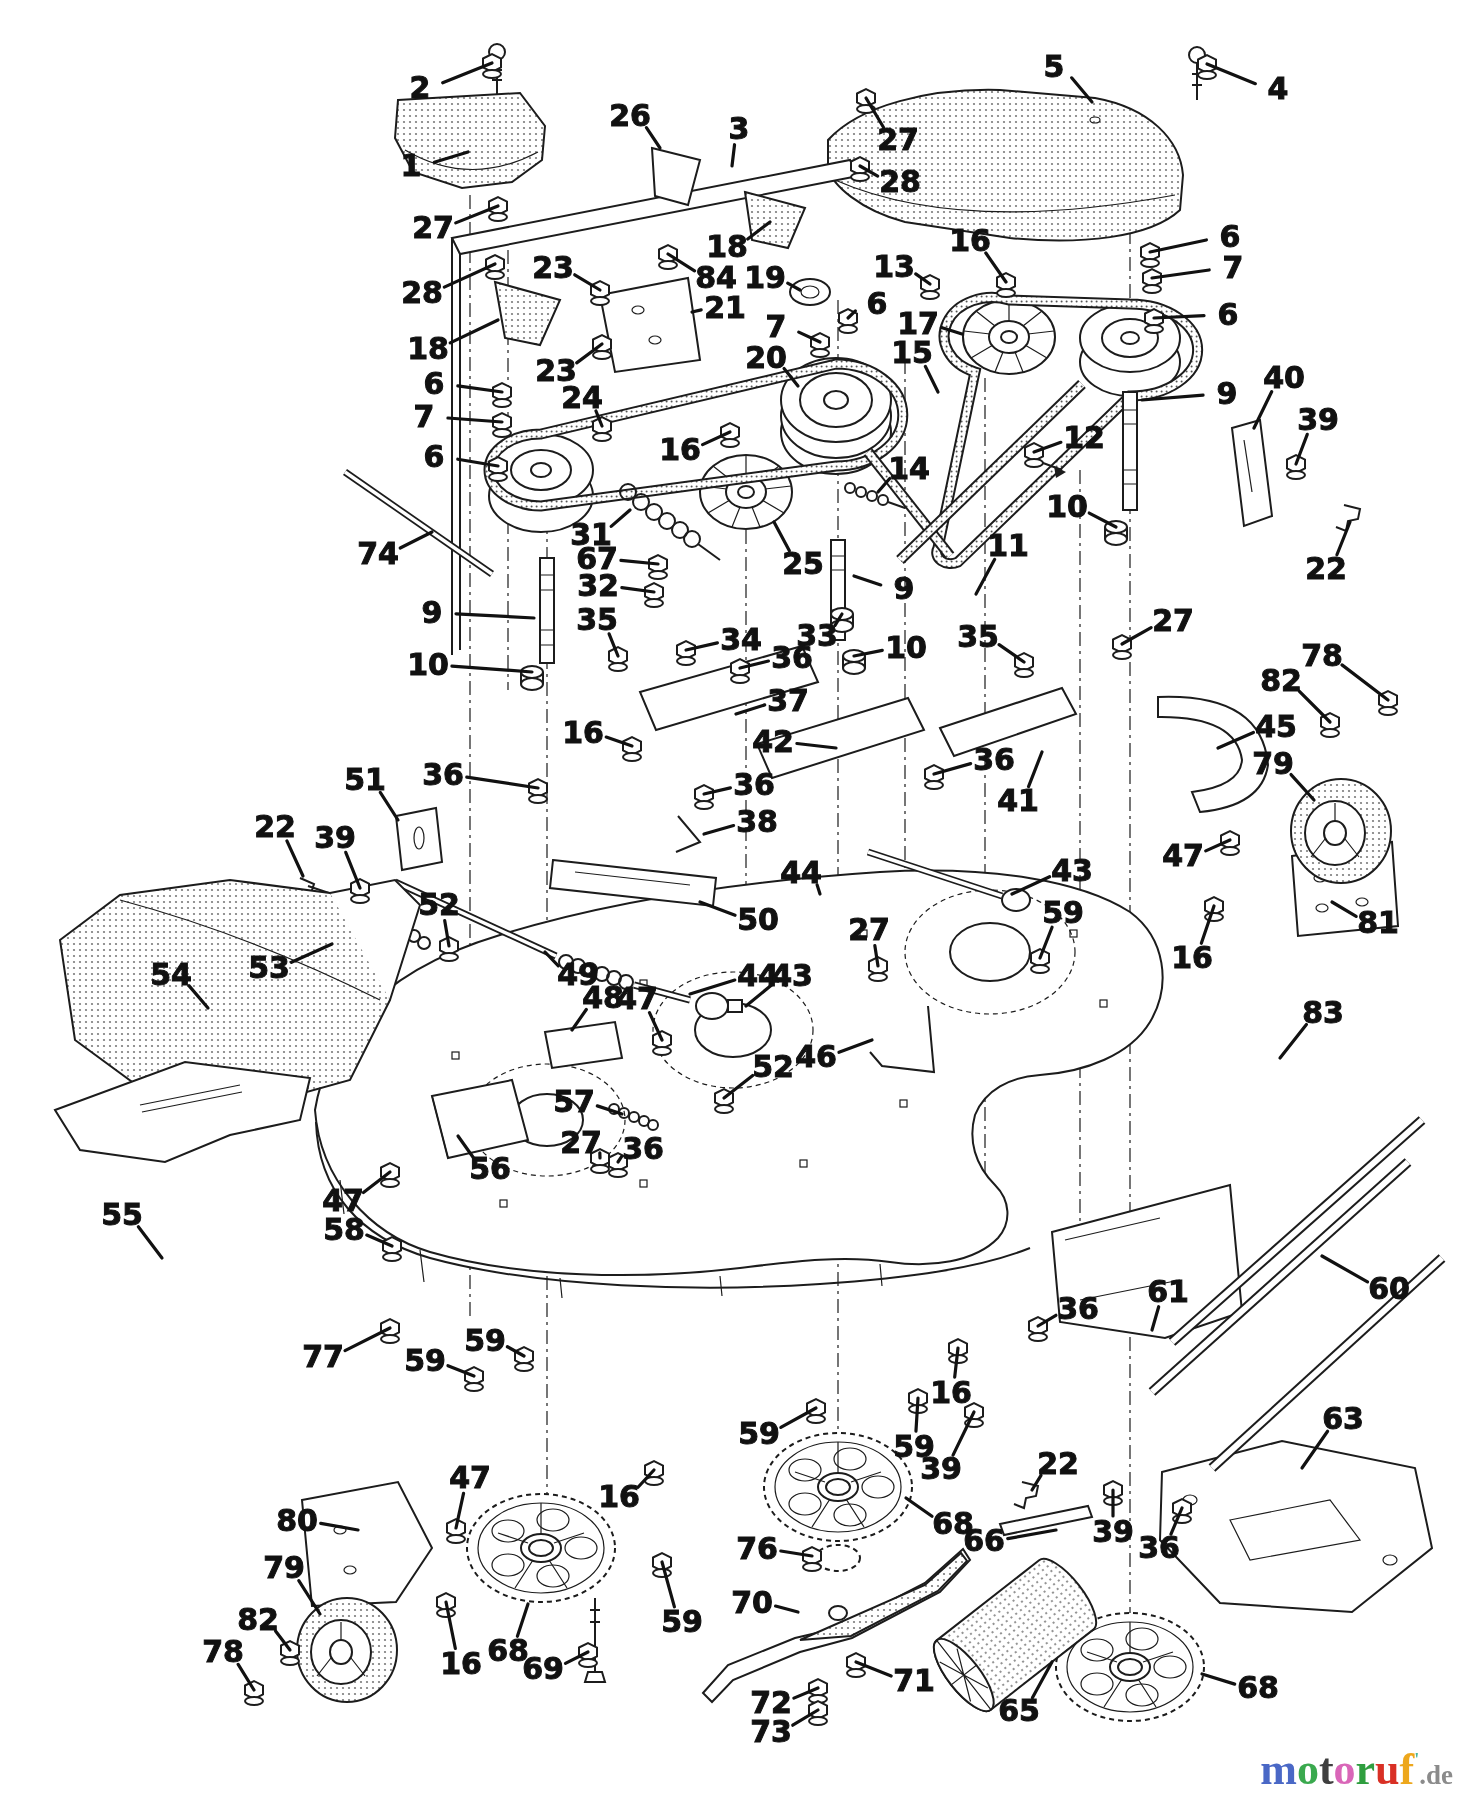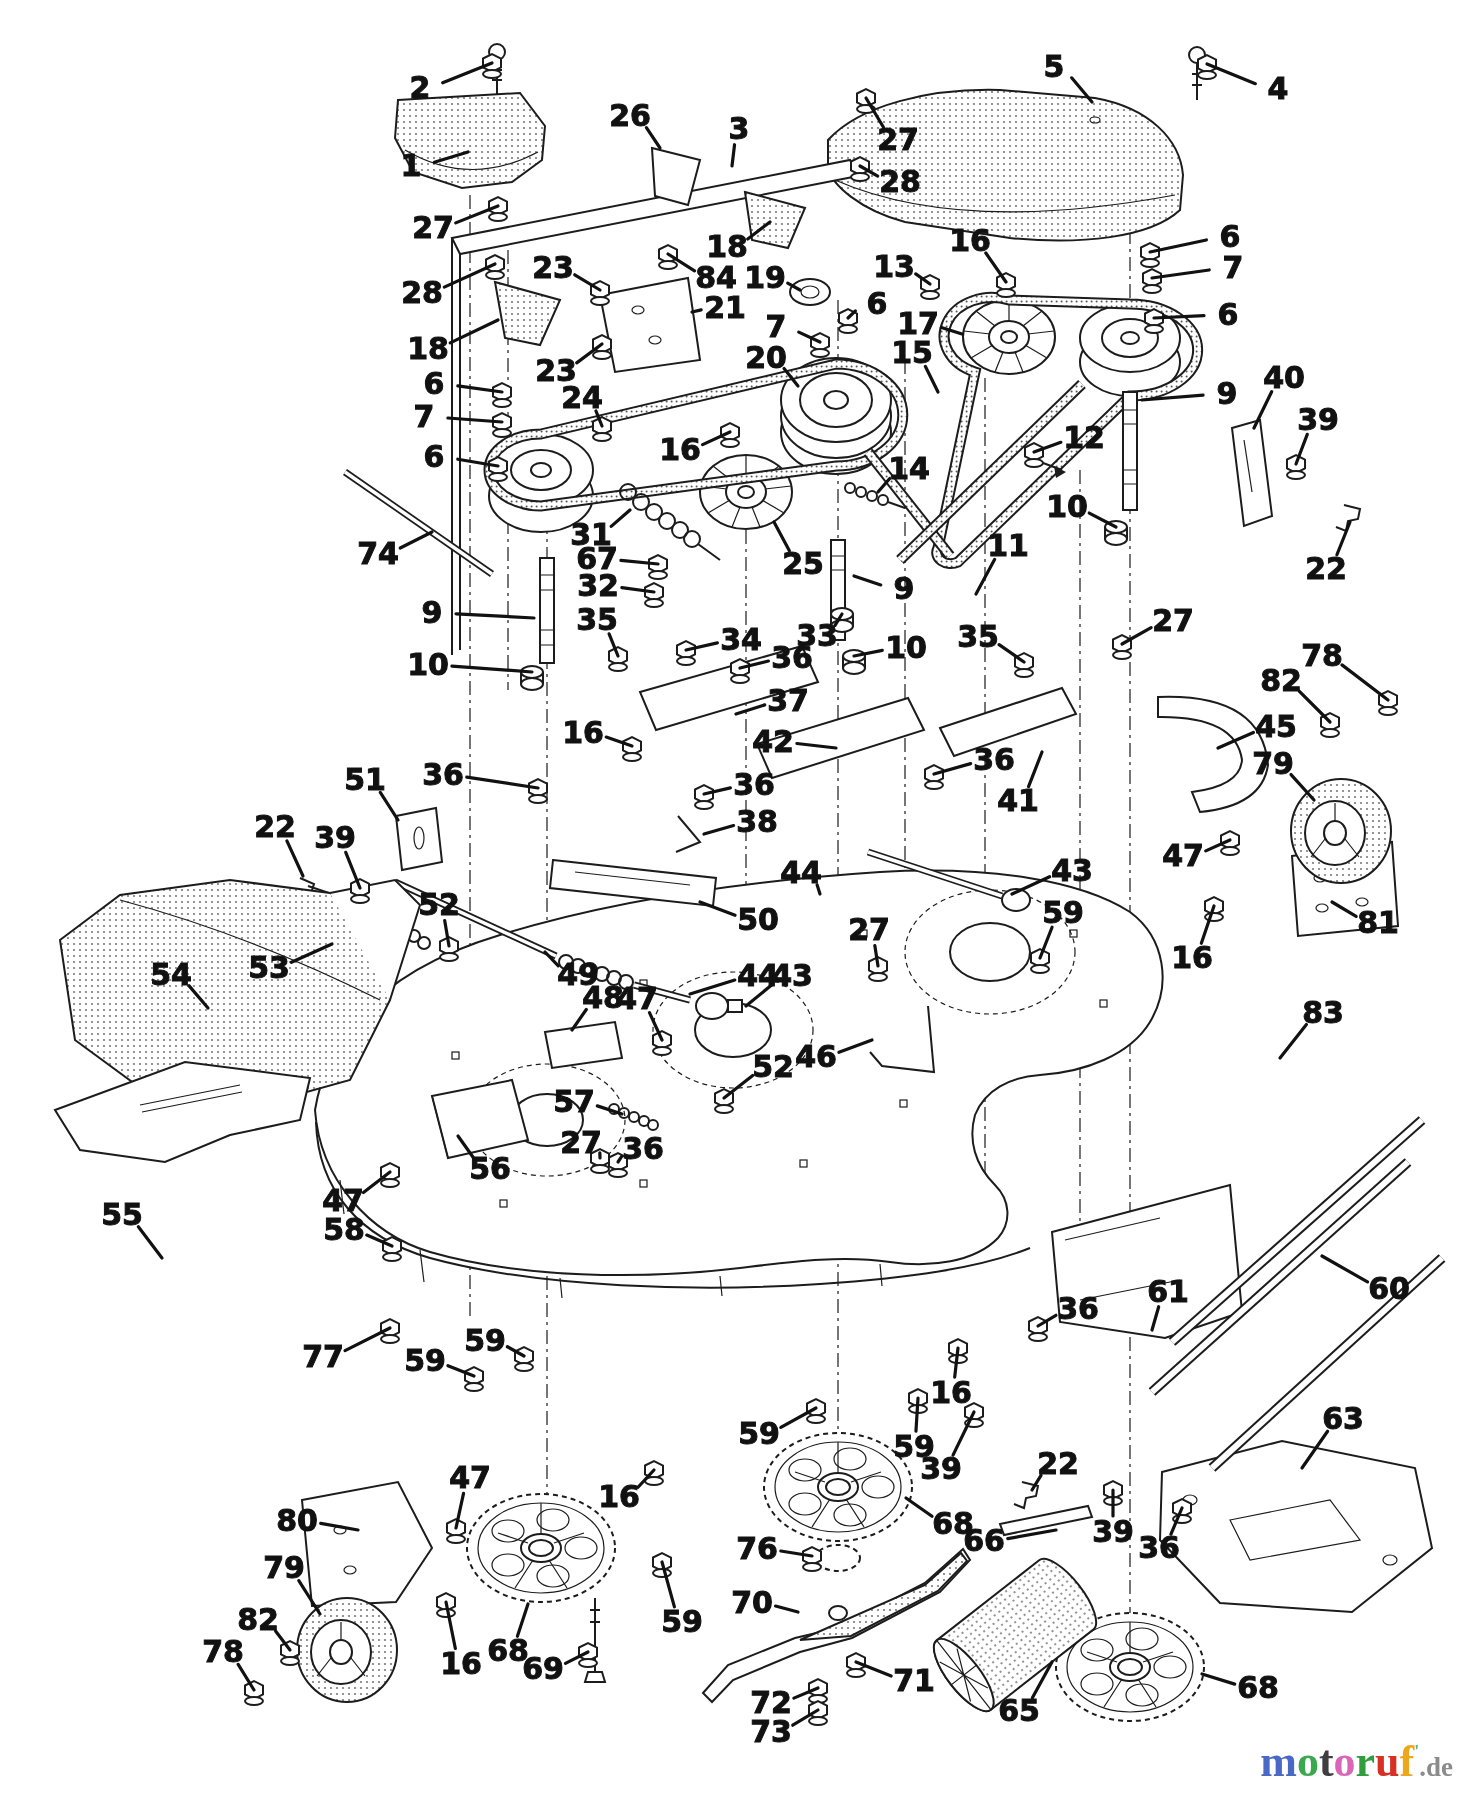"motoruf'.de" .wm { bottom: 16px -> 8px }
